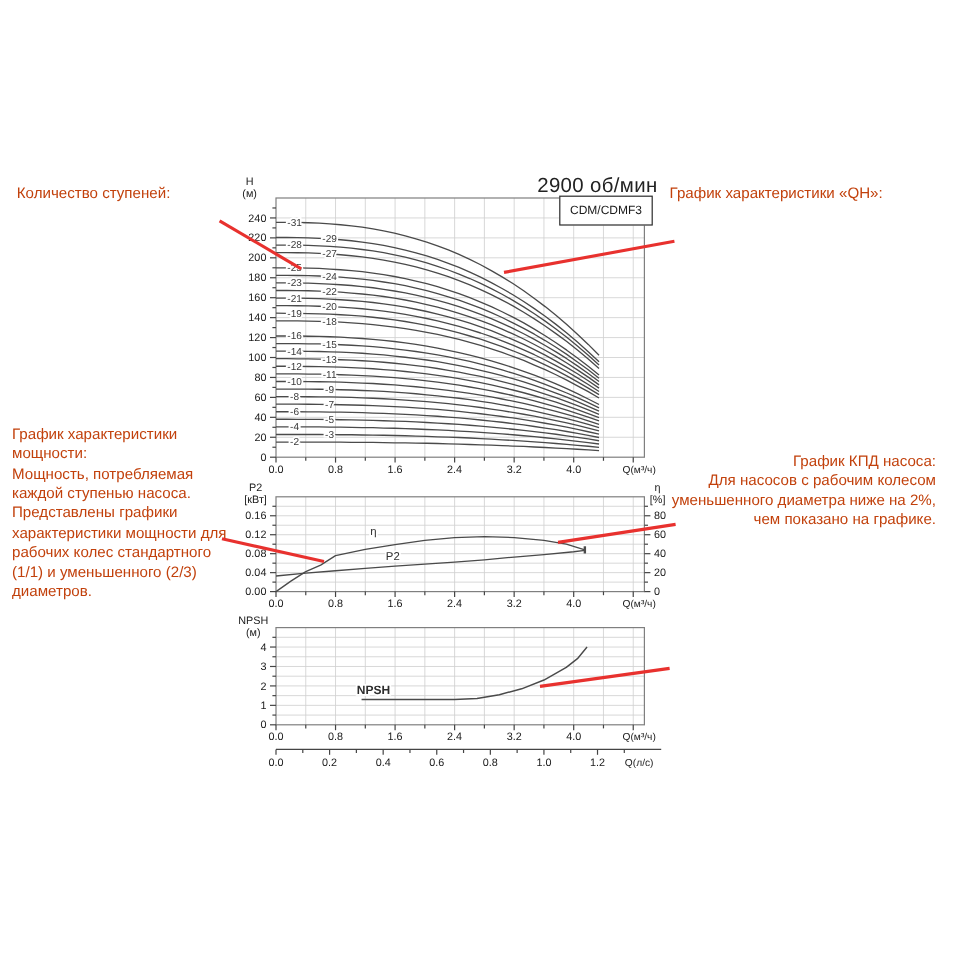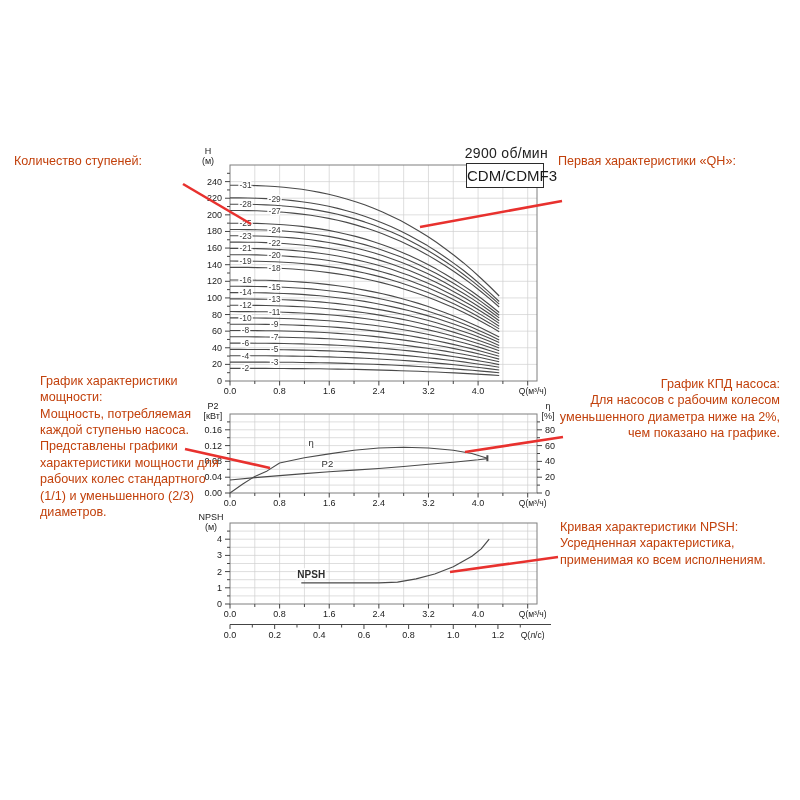"2900 об/мин" .hdr { font-size: 14px -> 17px }
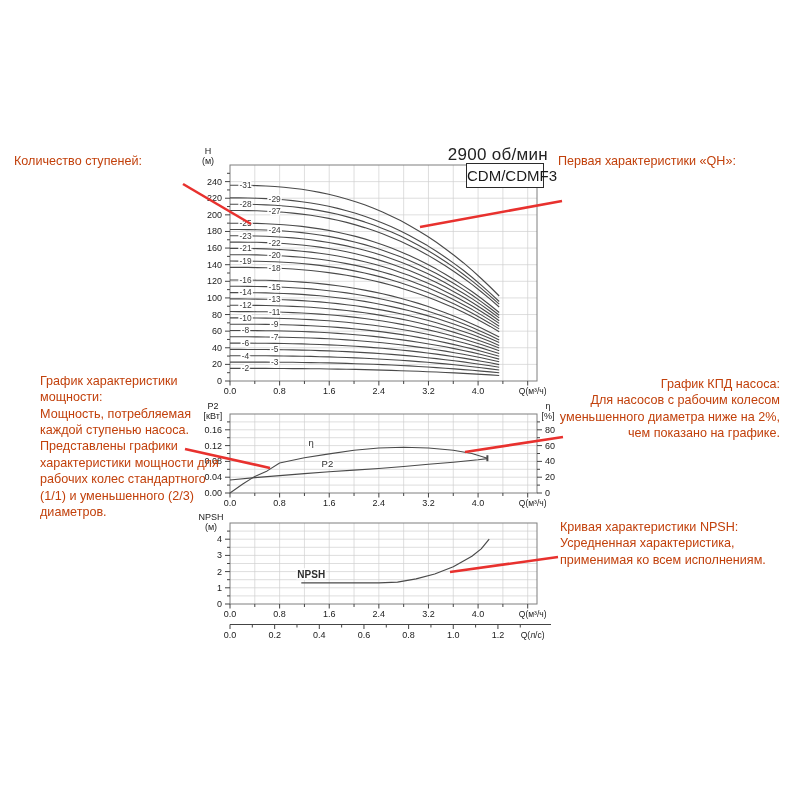"Первая характеристики «QH»:" span.ann-t { text: Первая -> График }
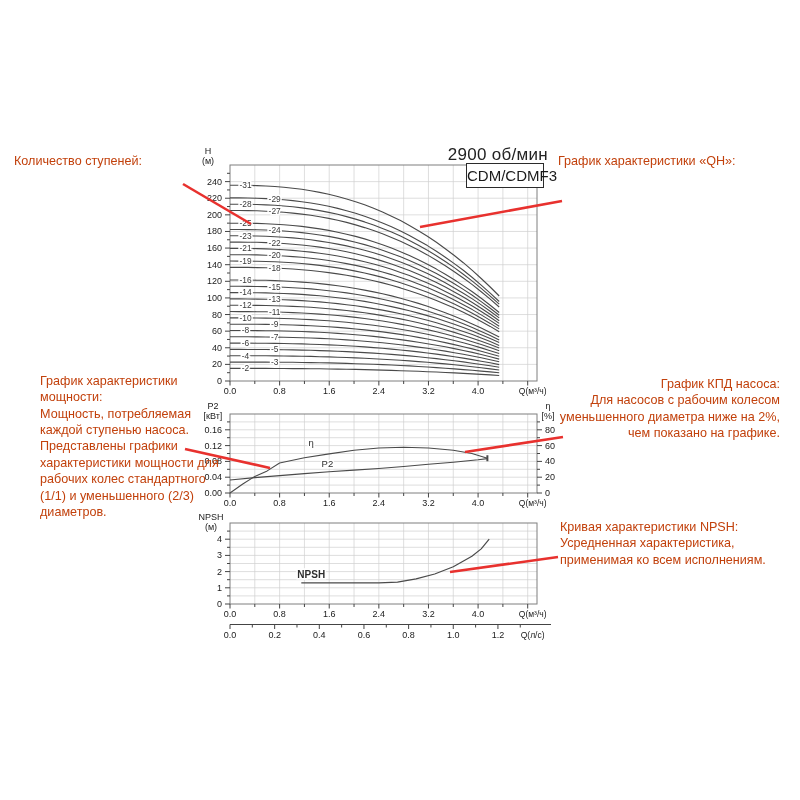"CDM/CDMF3" .modelbox { font-size: 15px -> 10px }
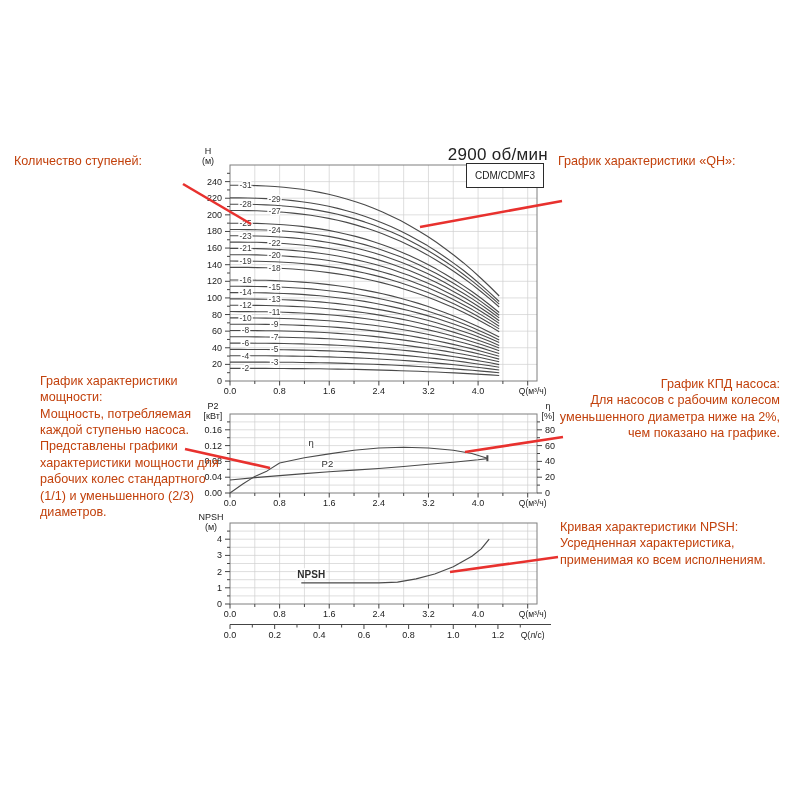"График характеристики мощности:" div.ann { margin-left: 30px -> none; top: 373px -> 354px }
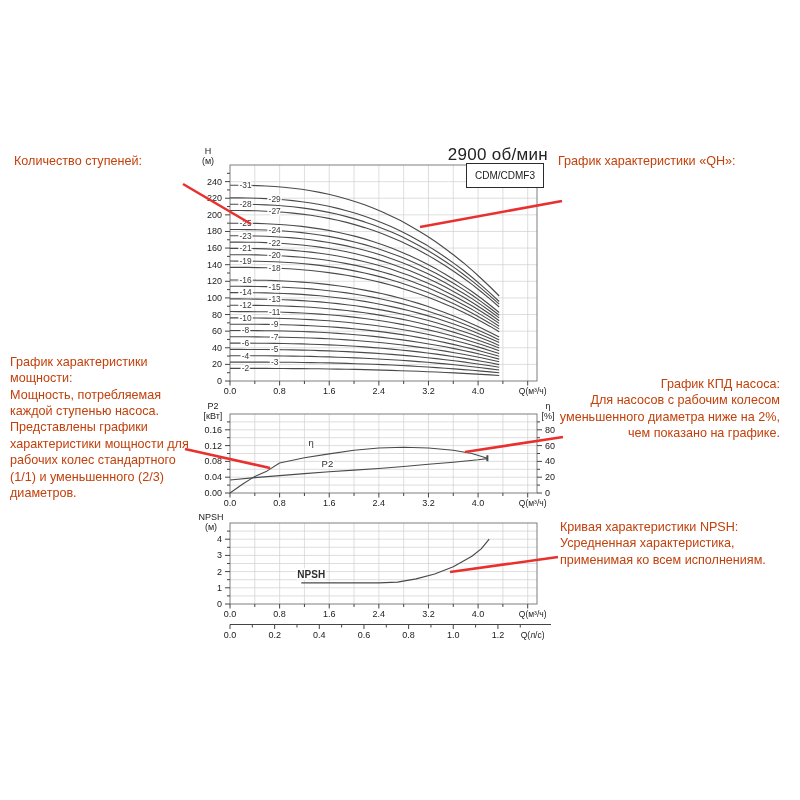"Кривая характеристики NPSH:" div.ann { html: <div> <span>Кривая характеристики NPSH:</span> <span>Усредненная характеристика, применимая ко всем исполнениям.</span> </div> -> none }
